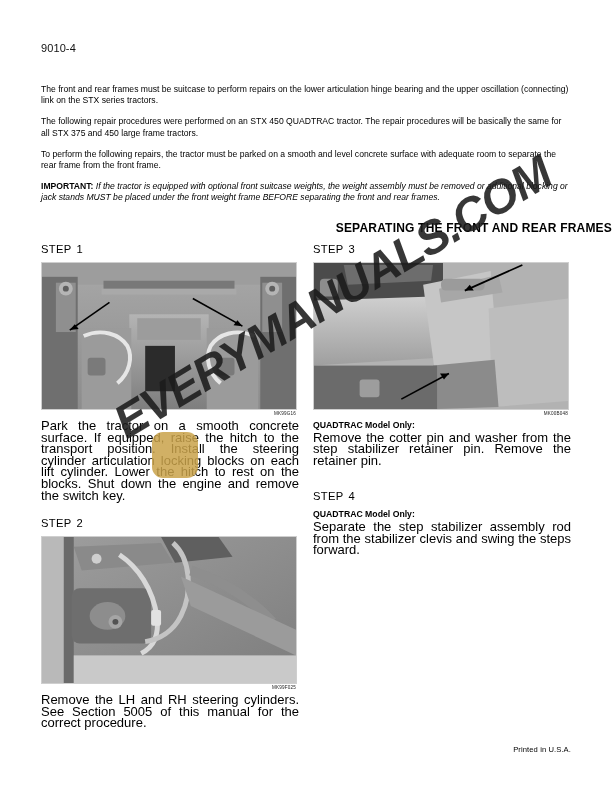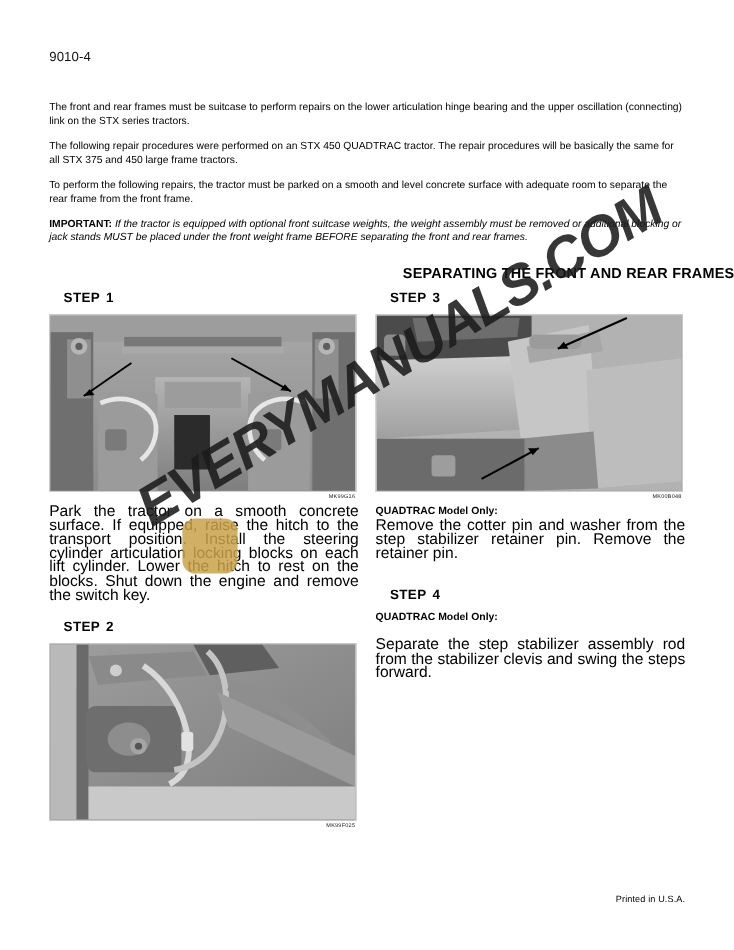"STEP 1" .step-head { font-weight: bold -> normal; margin: 0 0 7px 12px -> 0 0 7px 0 }
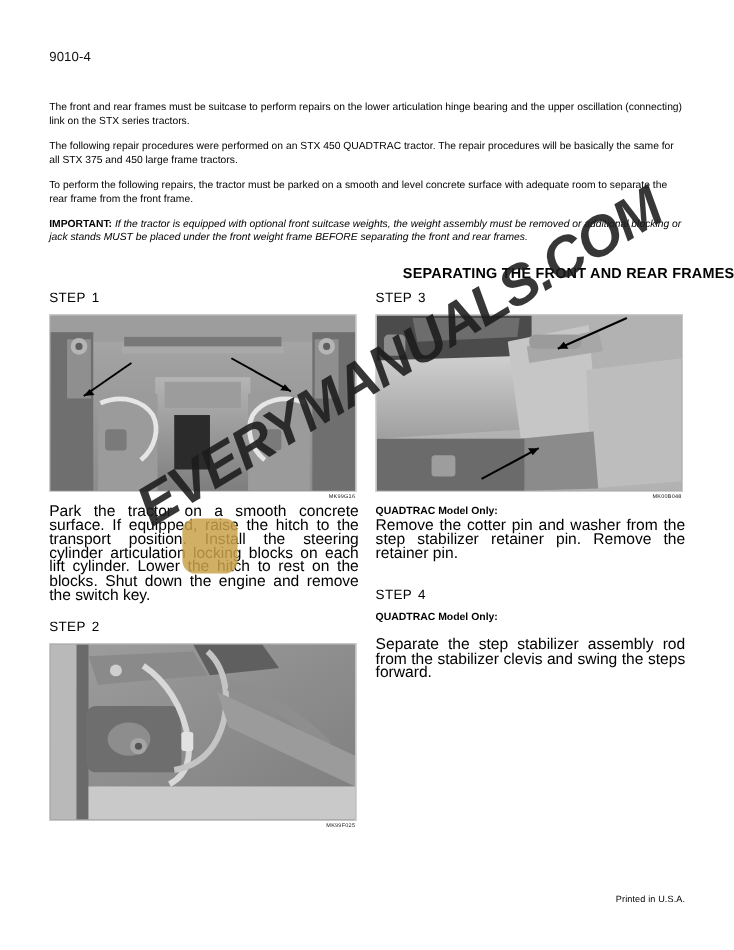"Separate the step stabilizer assembly" p.body-text { margin-top: 10px -> 0 }
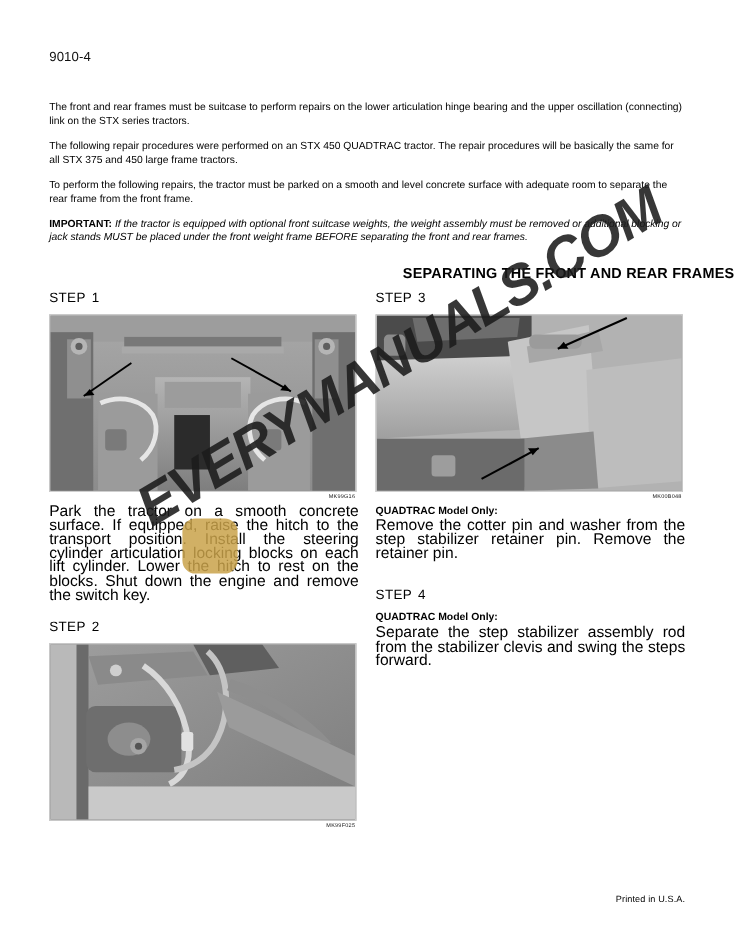"Remove the LH and RH" p.body-text { html: none -> <p>Remove the LH and RH steering cylinders. See Section 5005 of this manual for the correct procedure.</p> }
